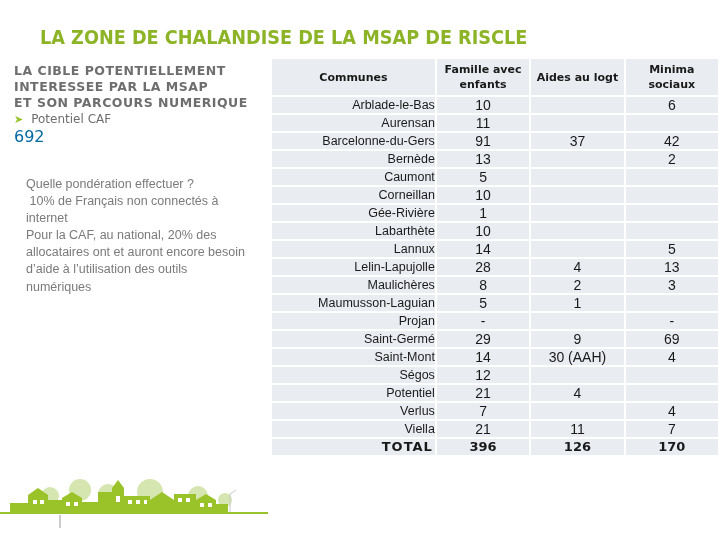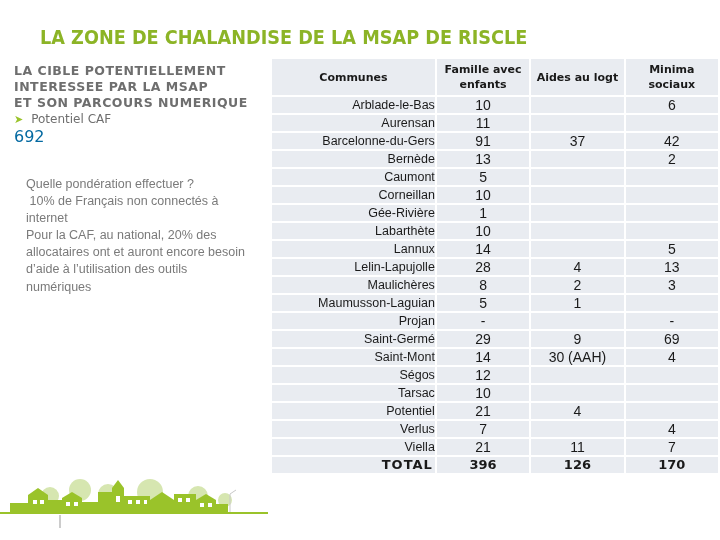"Tarsac" tr { html: <tr> <td>Tarsac</td> <td>10</td> <td></td> <td></td> </tr> -> none }
